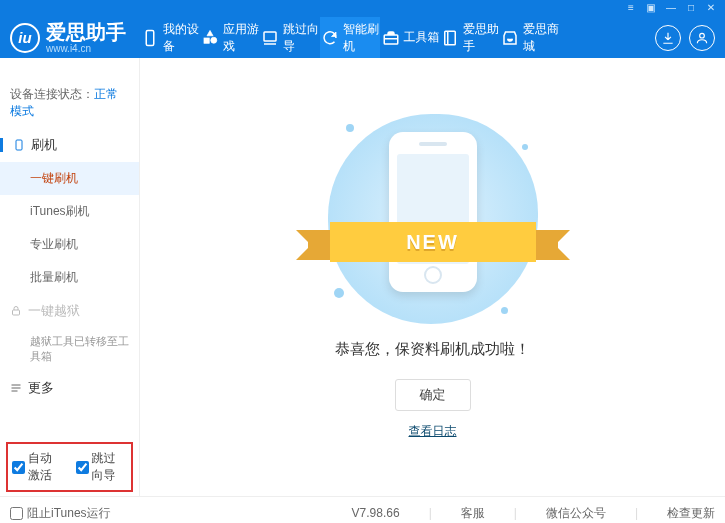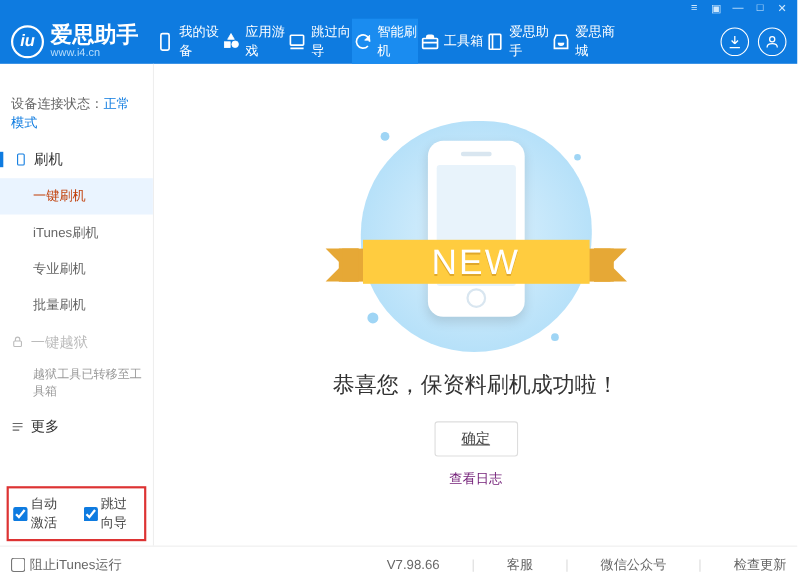"NEW" .ribbon { font-size: 32px -> 20px; font-weight: 400 -> 700 }
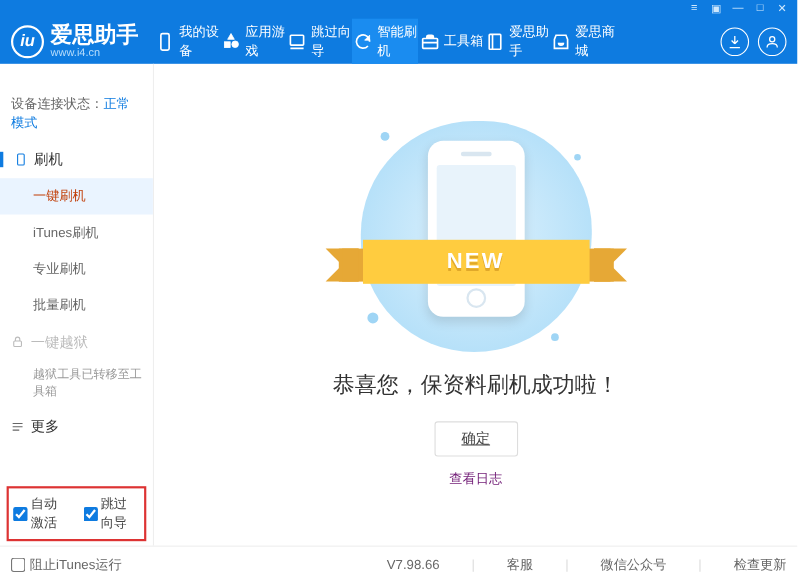"恭喜您，保资料刷机成功啦！" .msg { font-size: 20px -> 15px }
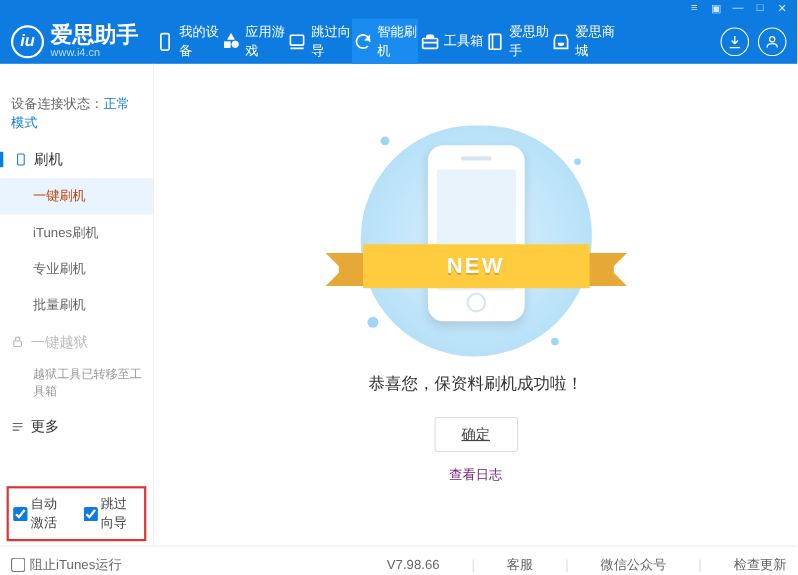"确定" .ok-btn { text-decoration: underline -> none }
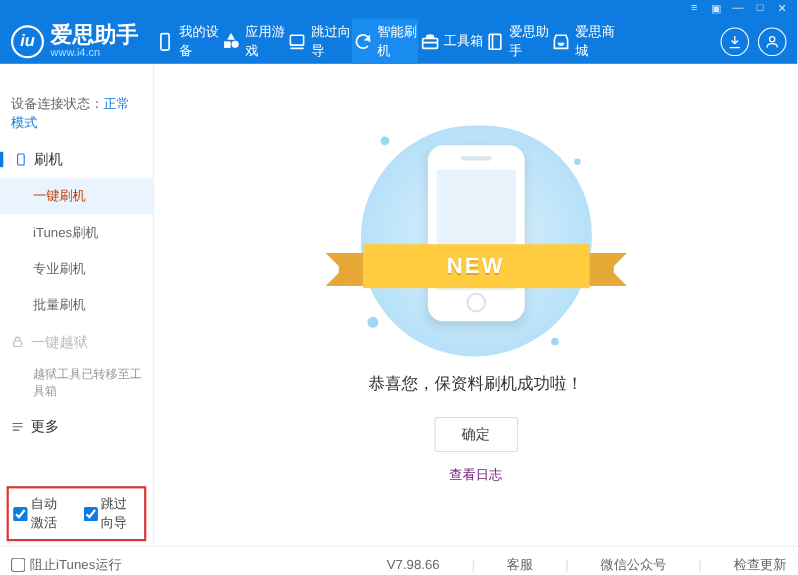"查看日志" .log-link { color: #701a75 -> #0c4a6e; text-decoration: none -> underline }
